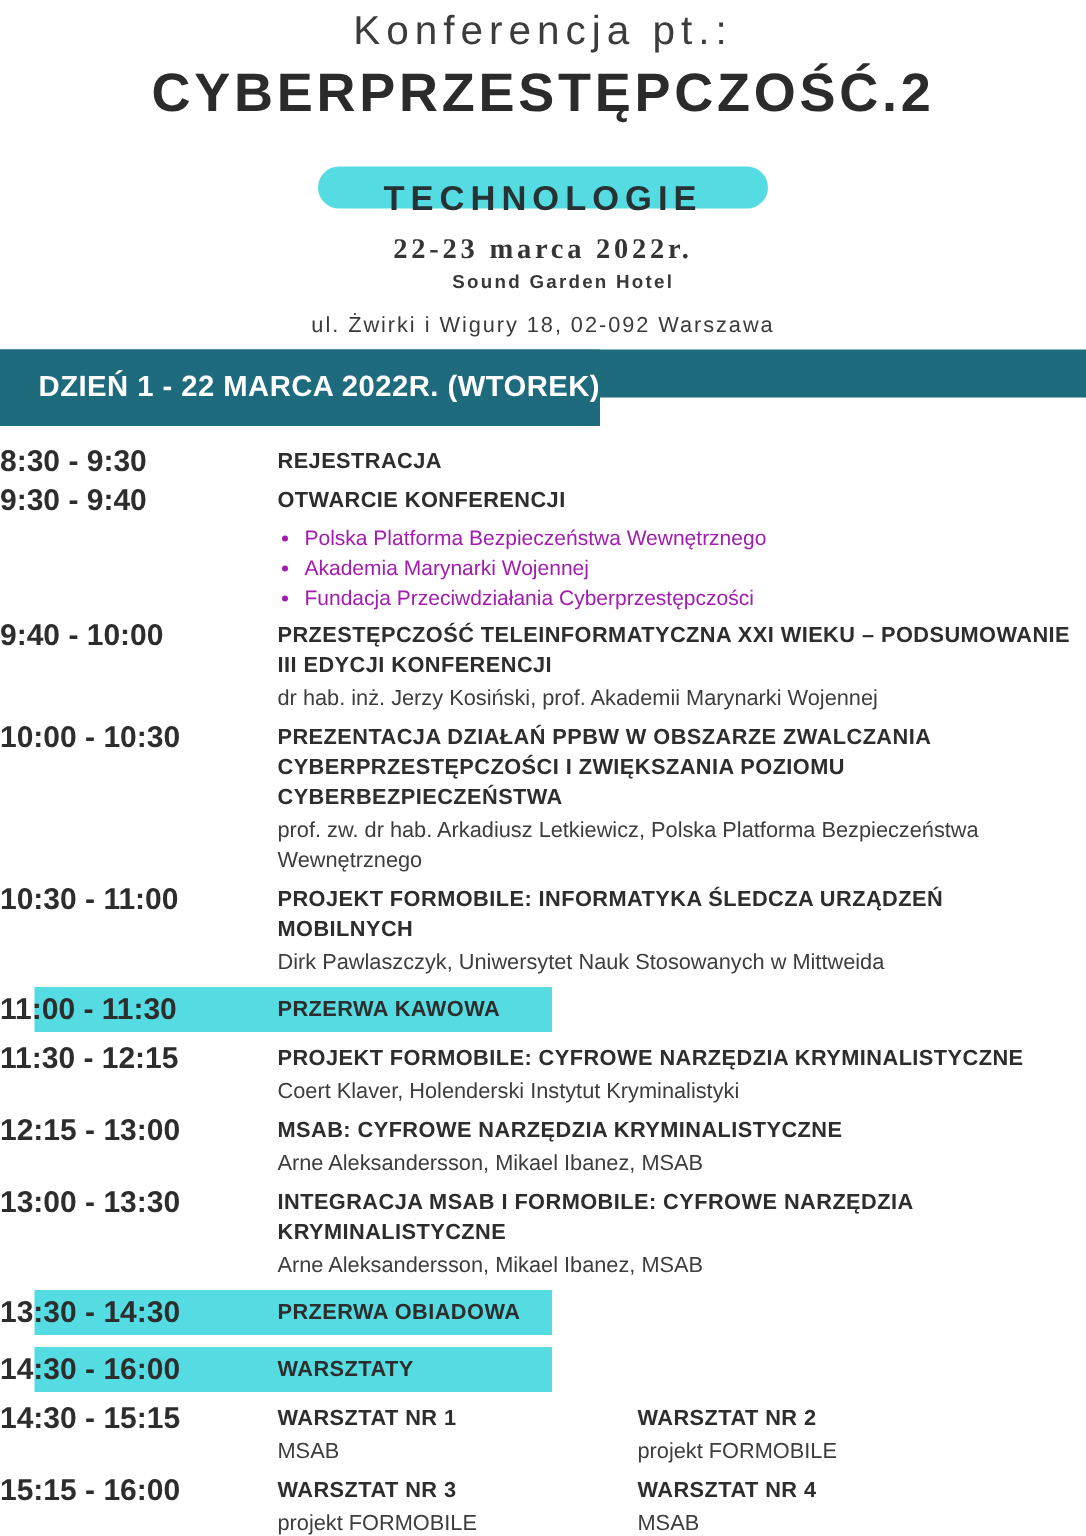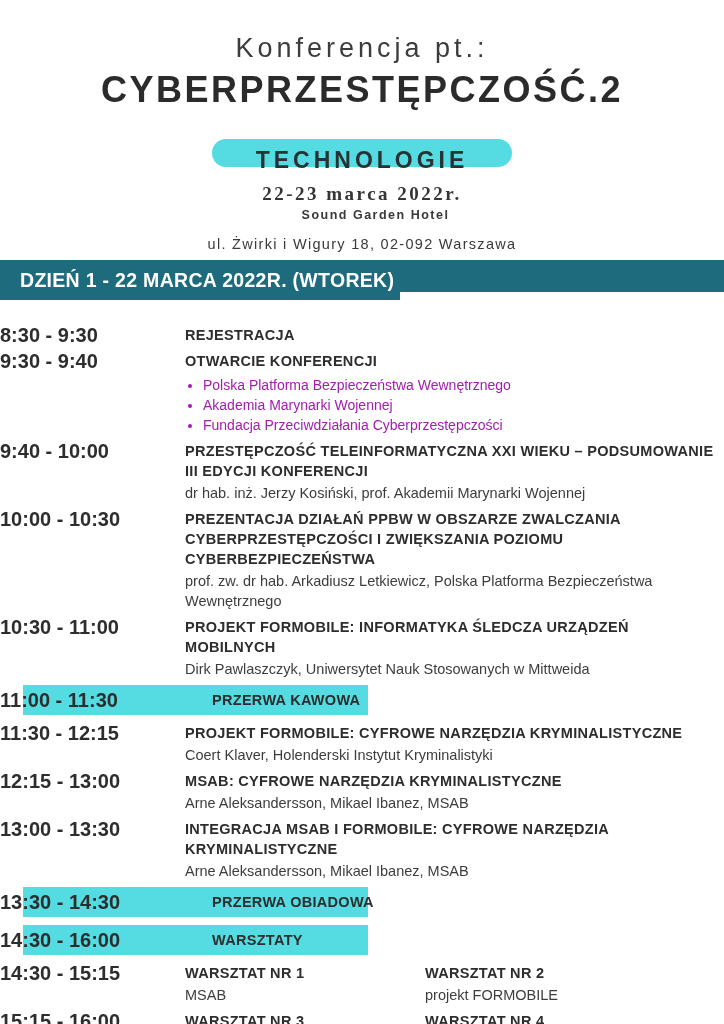"Konferencja pt.:" .header { padding-top: 32px -> 4px }
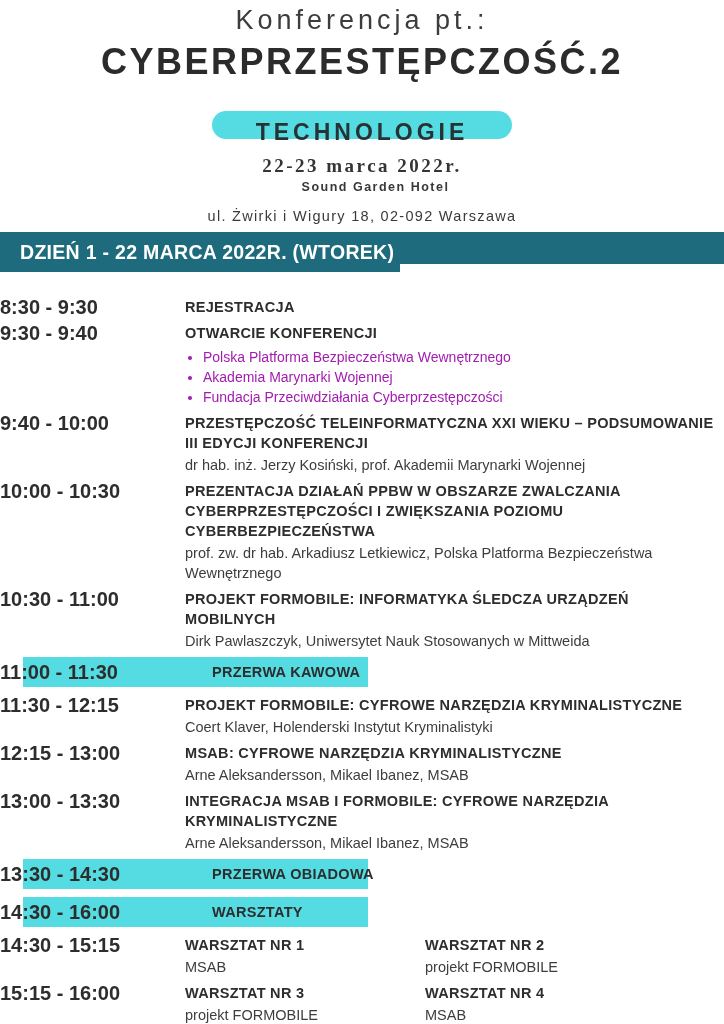"DZIEŃ 1 - 22 MARCA" .day-banner .bar-left { height: 40px -> 51px; justify-content: none -> flex-end }
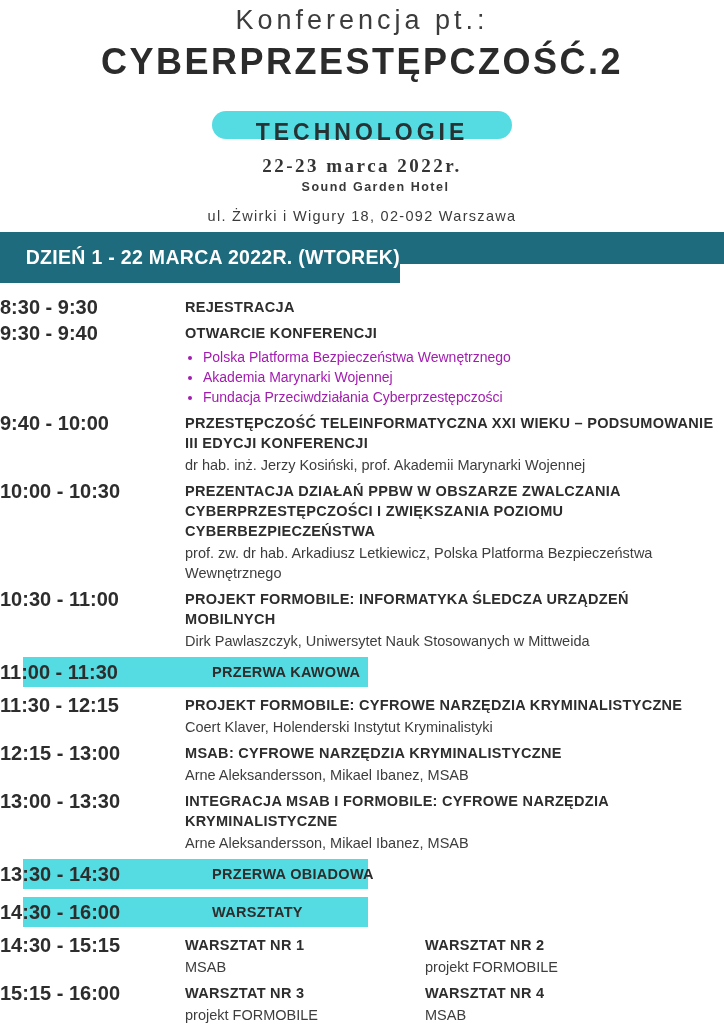"11:00 - 11:30" .row.break { gap: 27px -> none }
